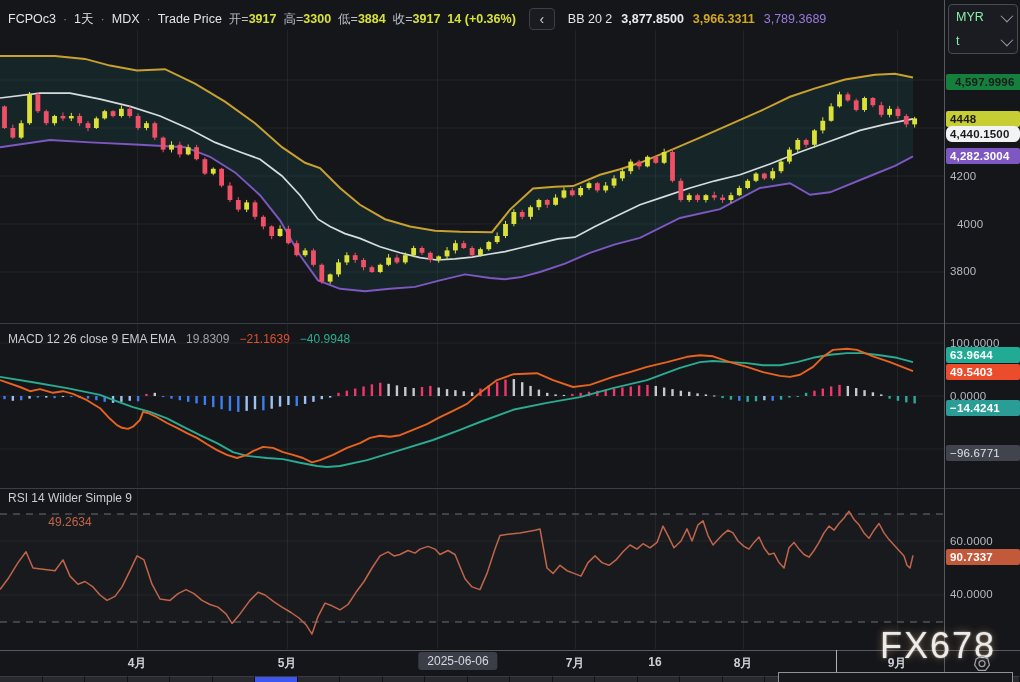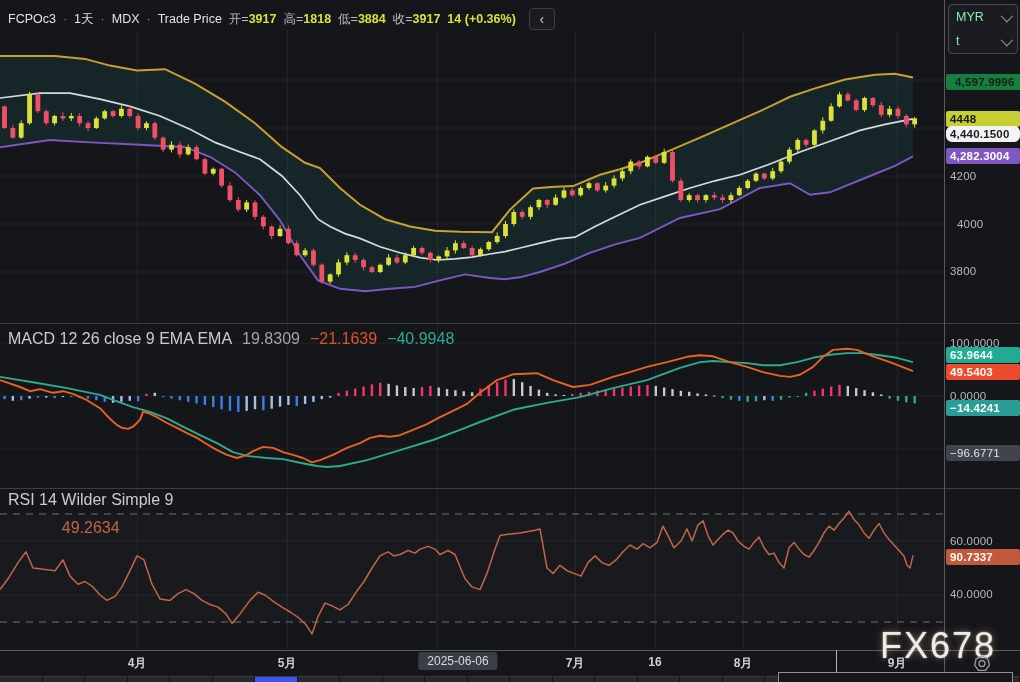"1818" span.yv { text: 1818 -> 3300 }
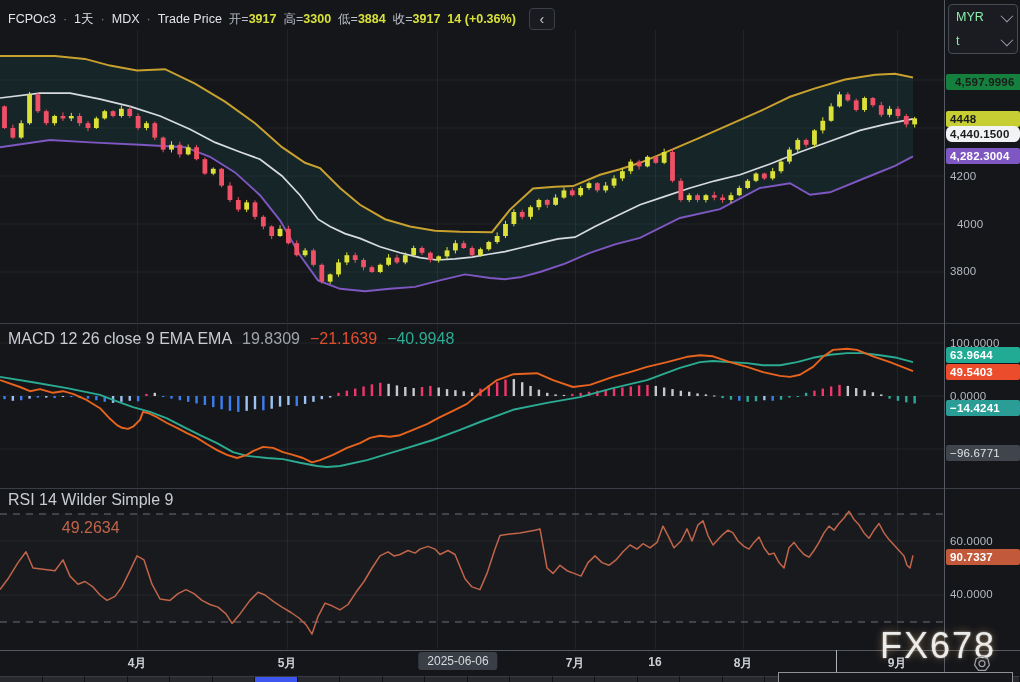"BB 20 2" span.bbgroup { html: none -> <span> <span>BB 20 2</span> <span>3,877.8500</span> <span>3,966.3311</span> <span>3,789.3689</span> </span> }
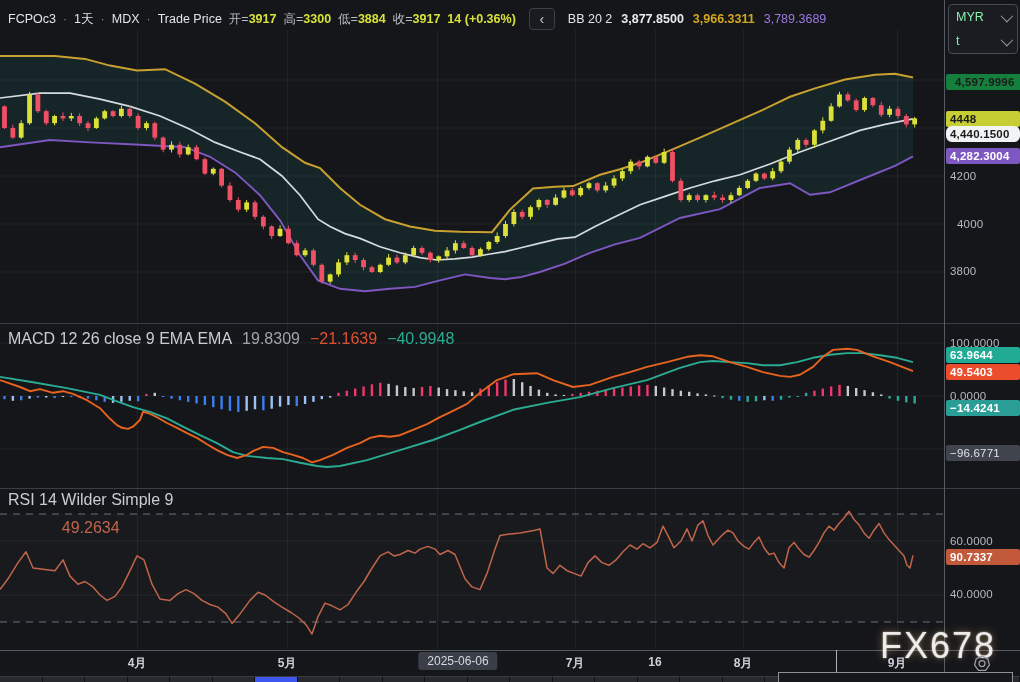"MACD 12 26 close 9" .pane-legend { font-size: 16px -> 12px }
